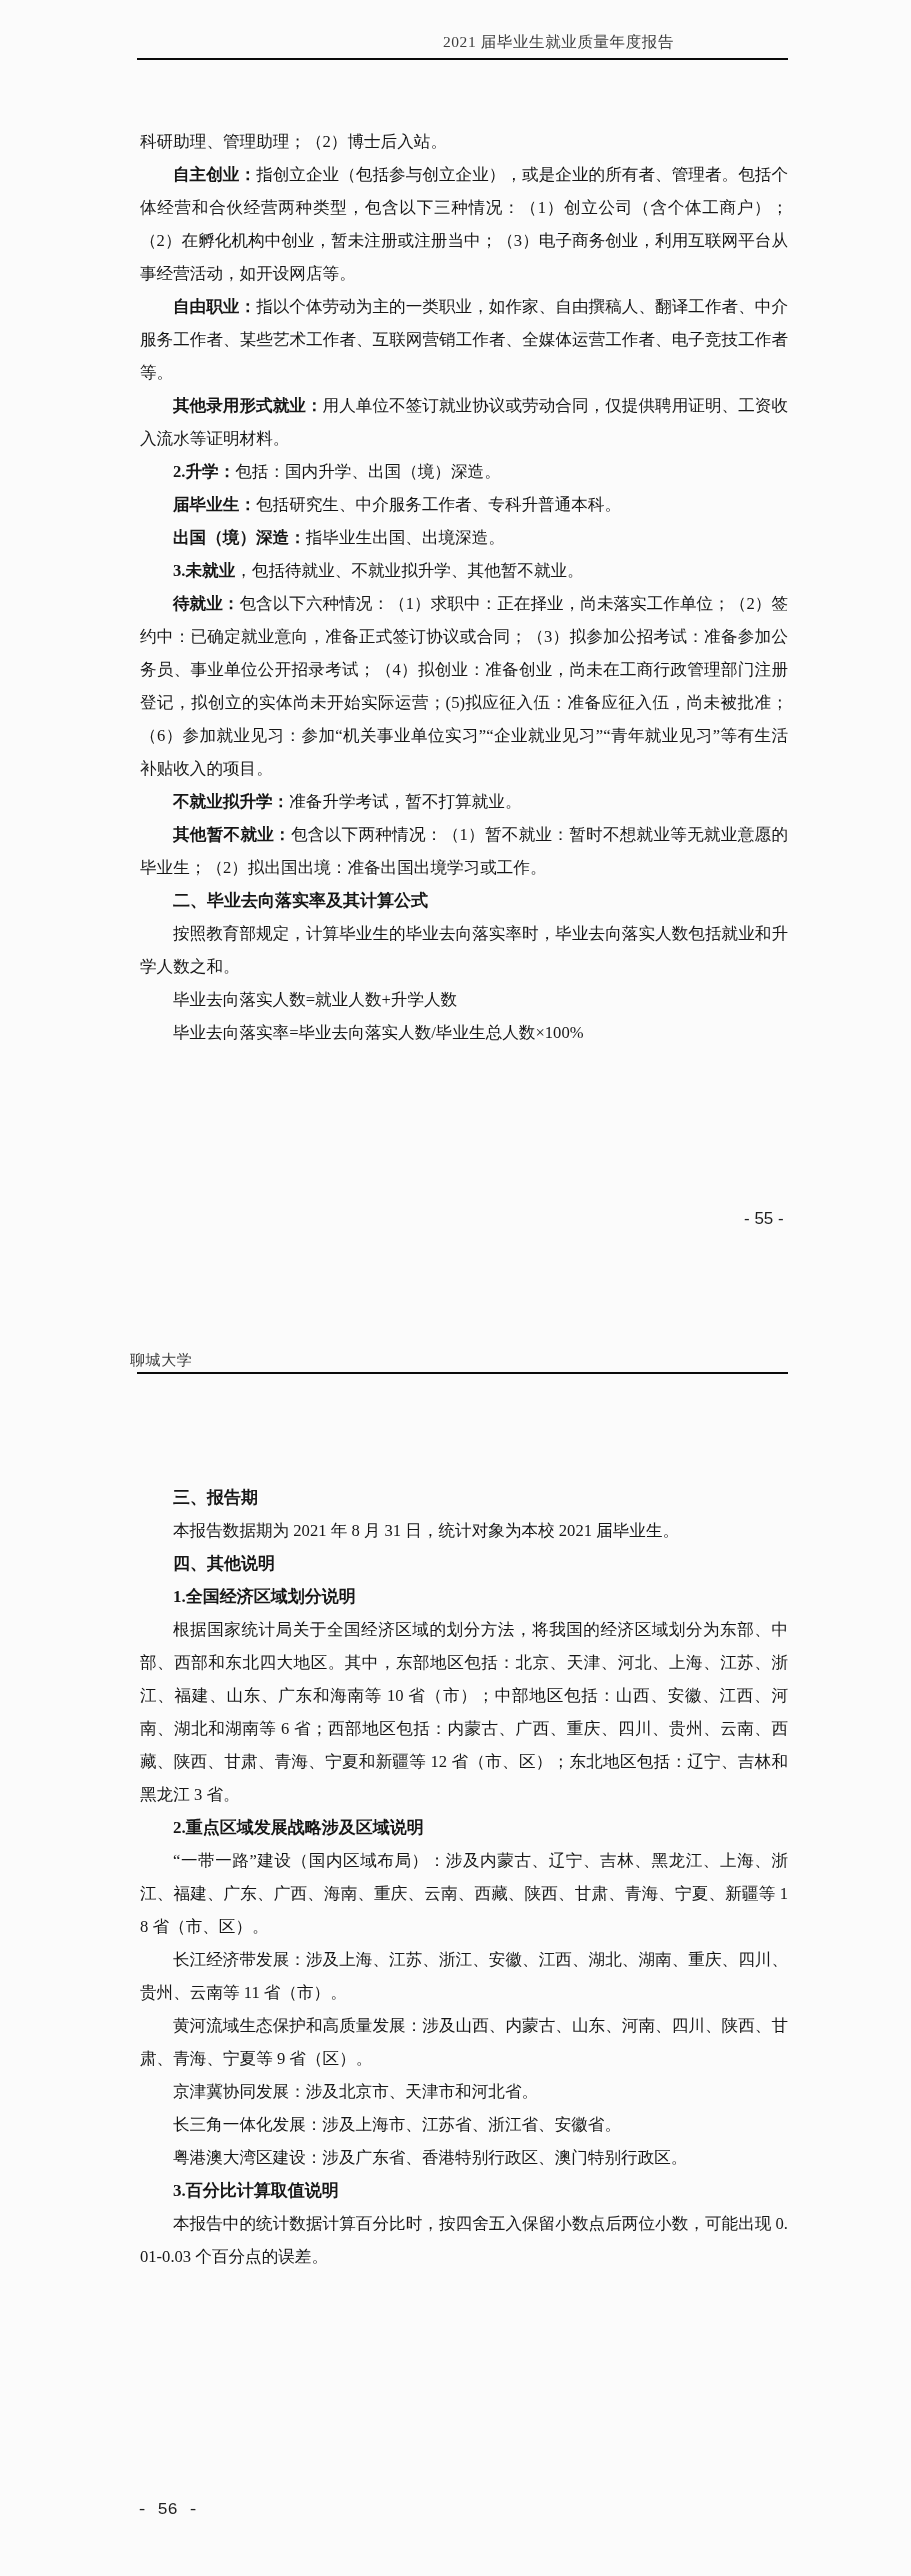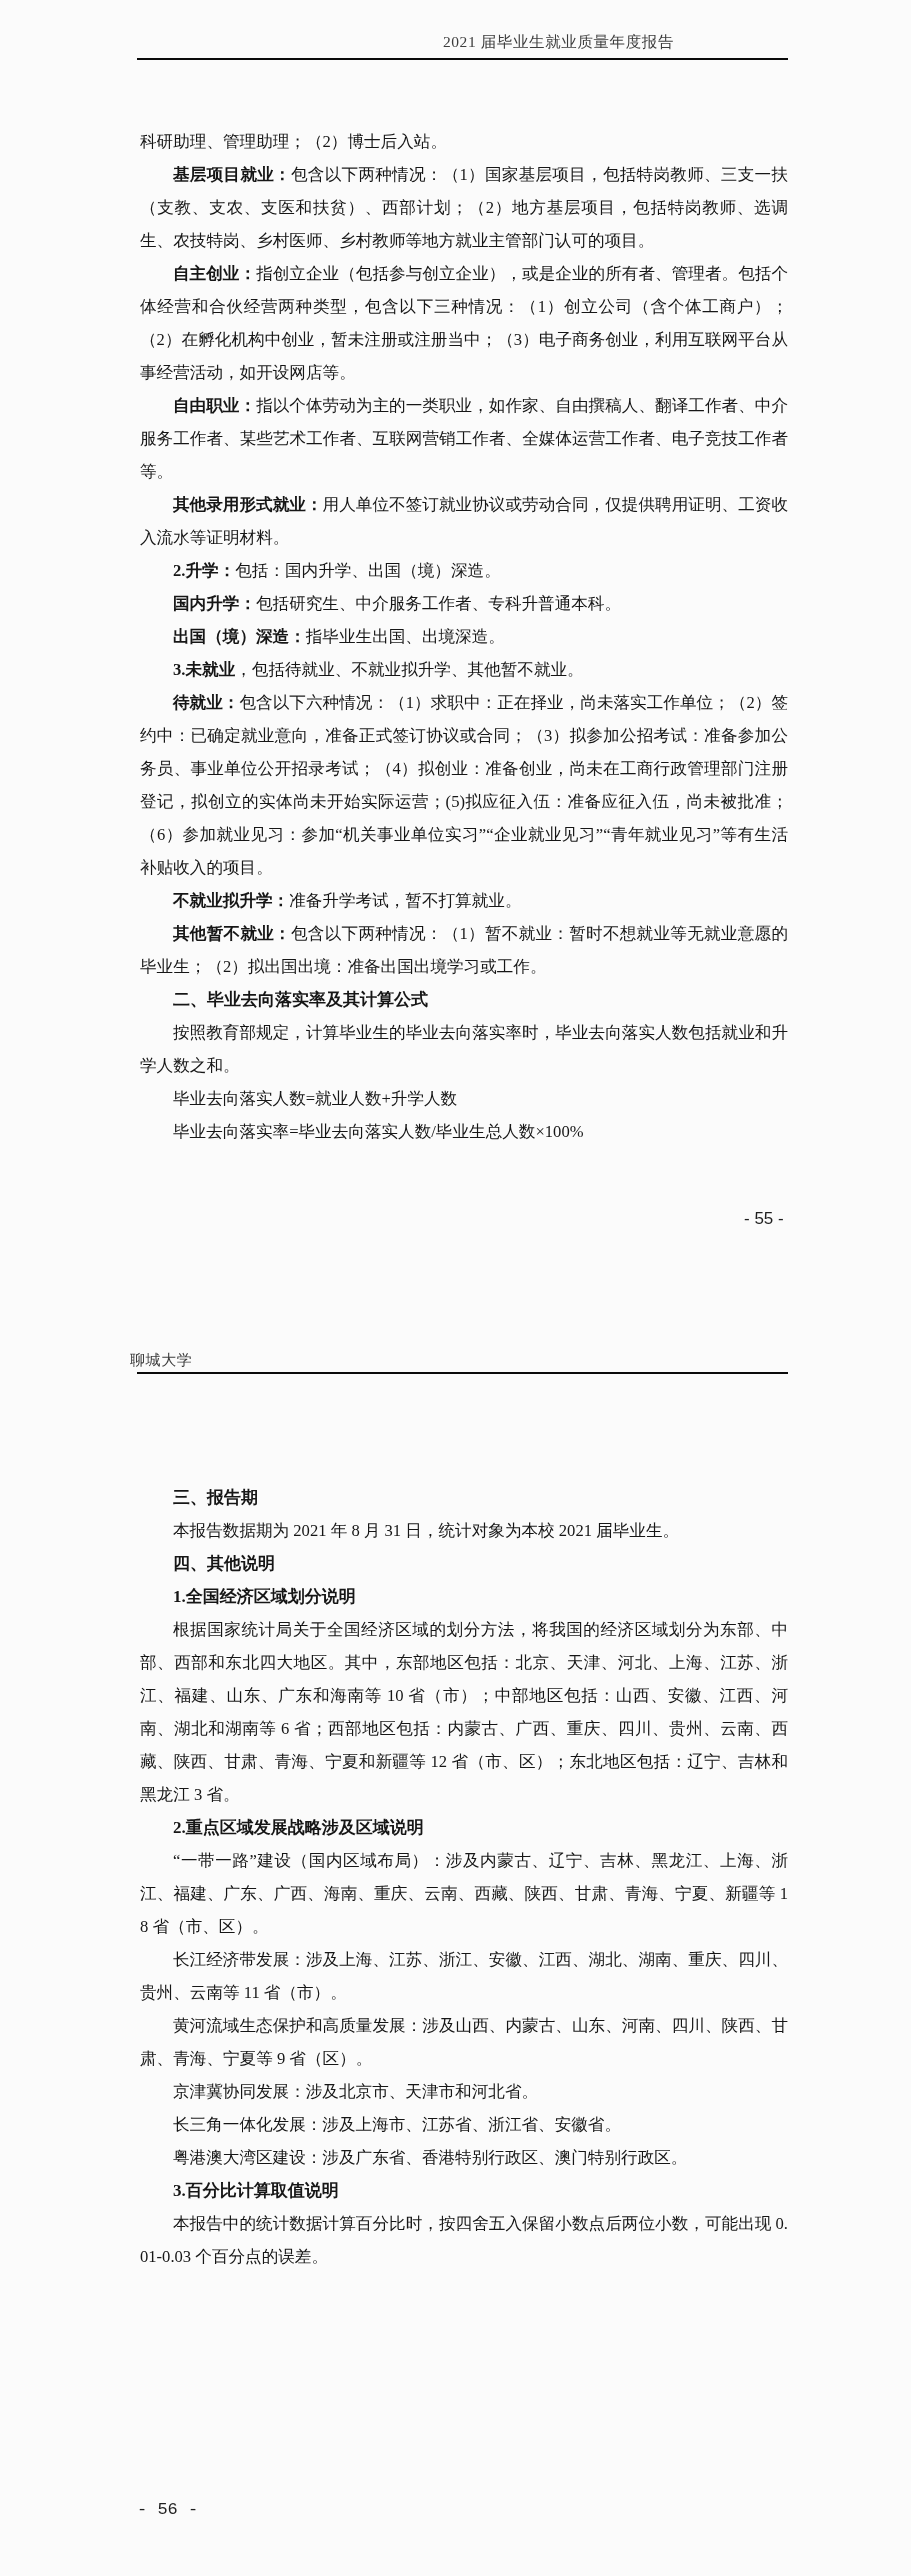"基层项目就业：包含以下两种情况：（1）国家基层项目，包括特岗教师、三支一扶（支教" p.para { html: <p><b>基层项目就业：</b><span>包含以下两种情况：（1）国家基层项目，包括特岗教师、三支一扶（支教、支农、支医和扶贫）、西部计划；（2）地方基层项目，包括特岗教师、选调生、农技特岗、乡村医师、乡村教师等地方就业主管部门认可的项目。</span></p> -> none }
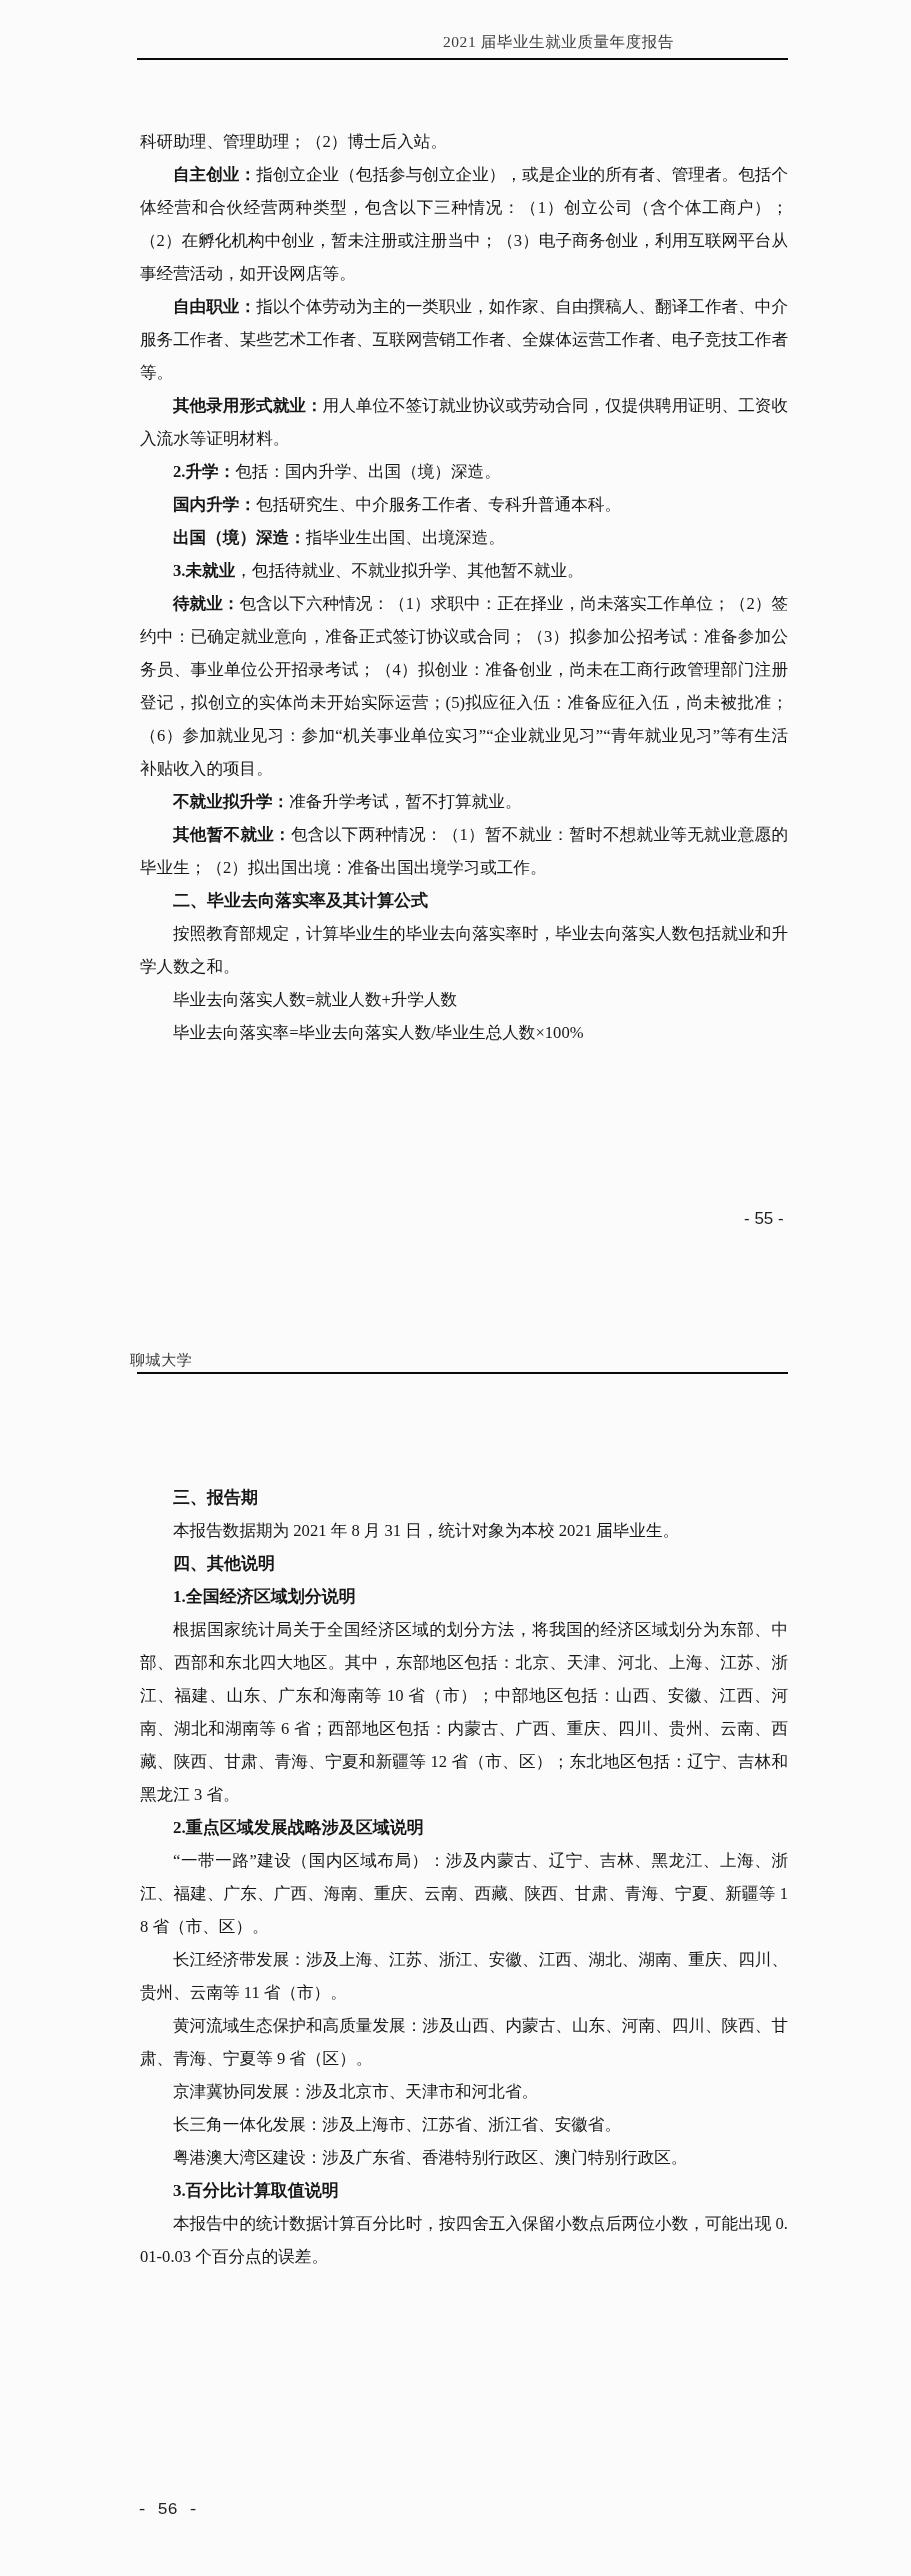"国内升学：" b { text: 国内升学 -> 届毕业生 }
